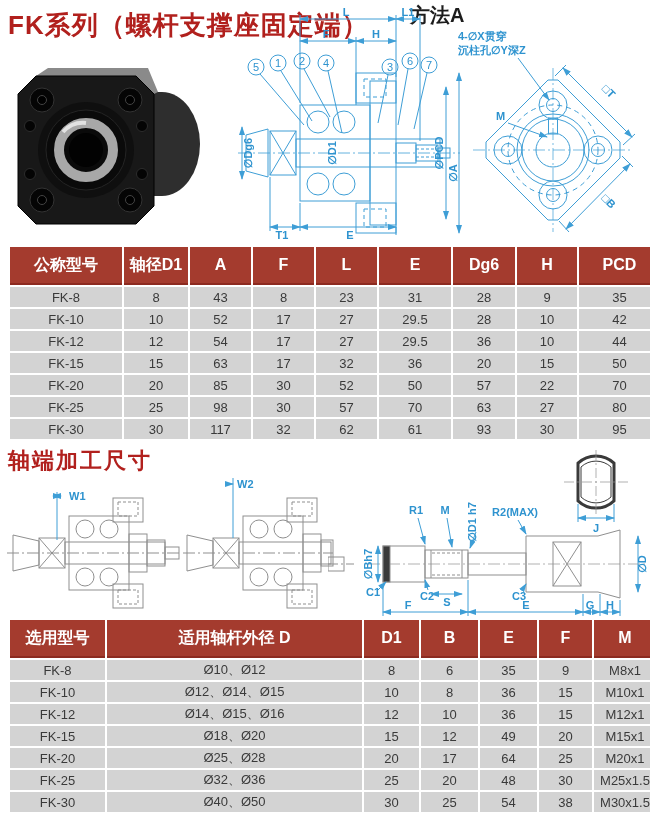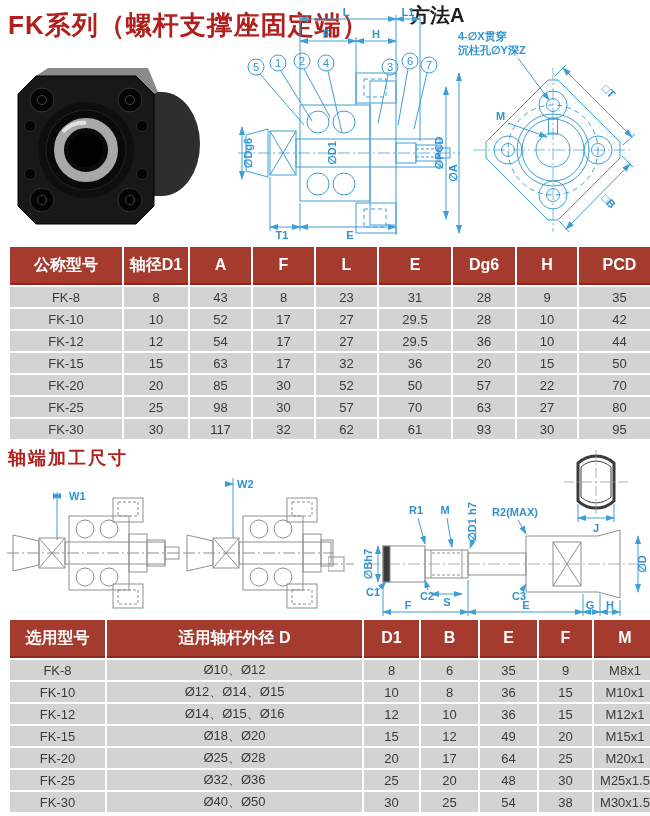"轴端加工尺寸" .section-title { font-size: 18px -> 22px }
